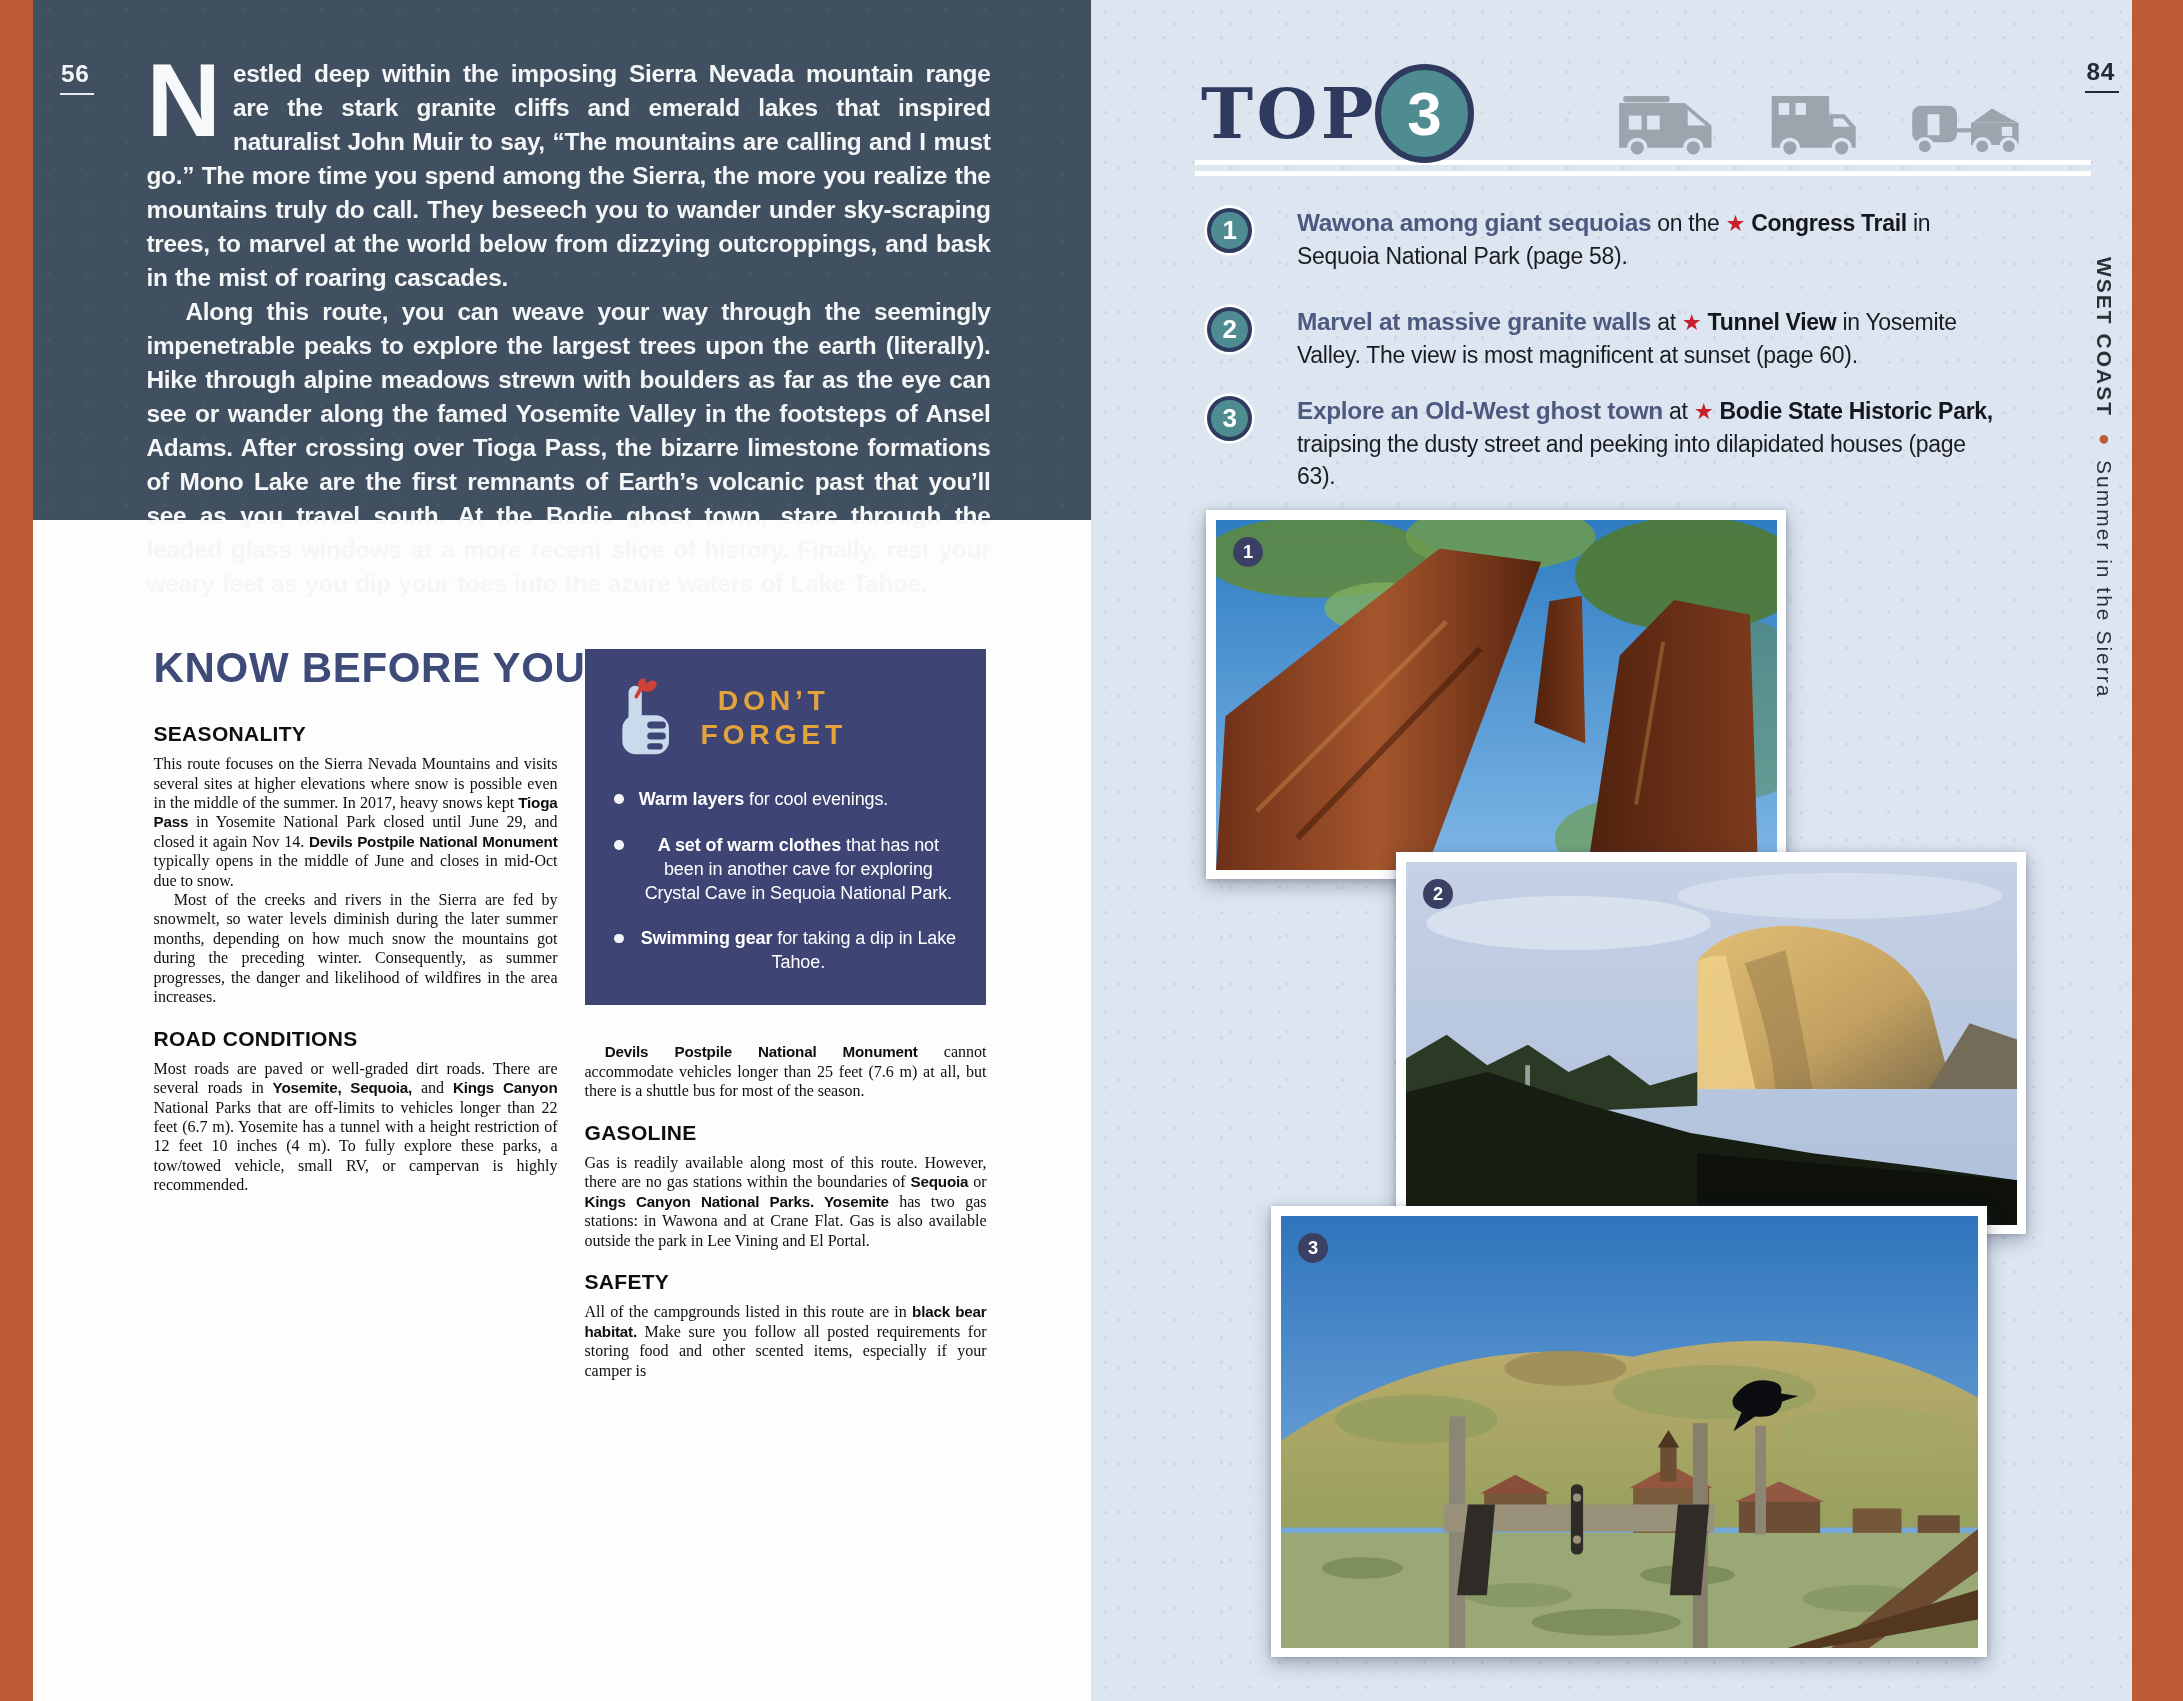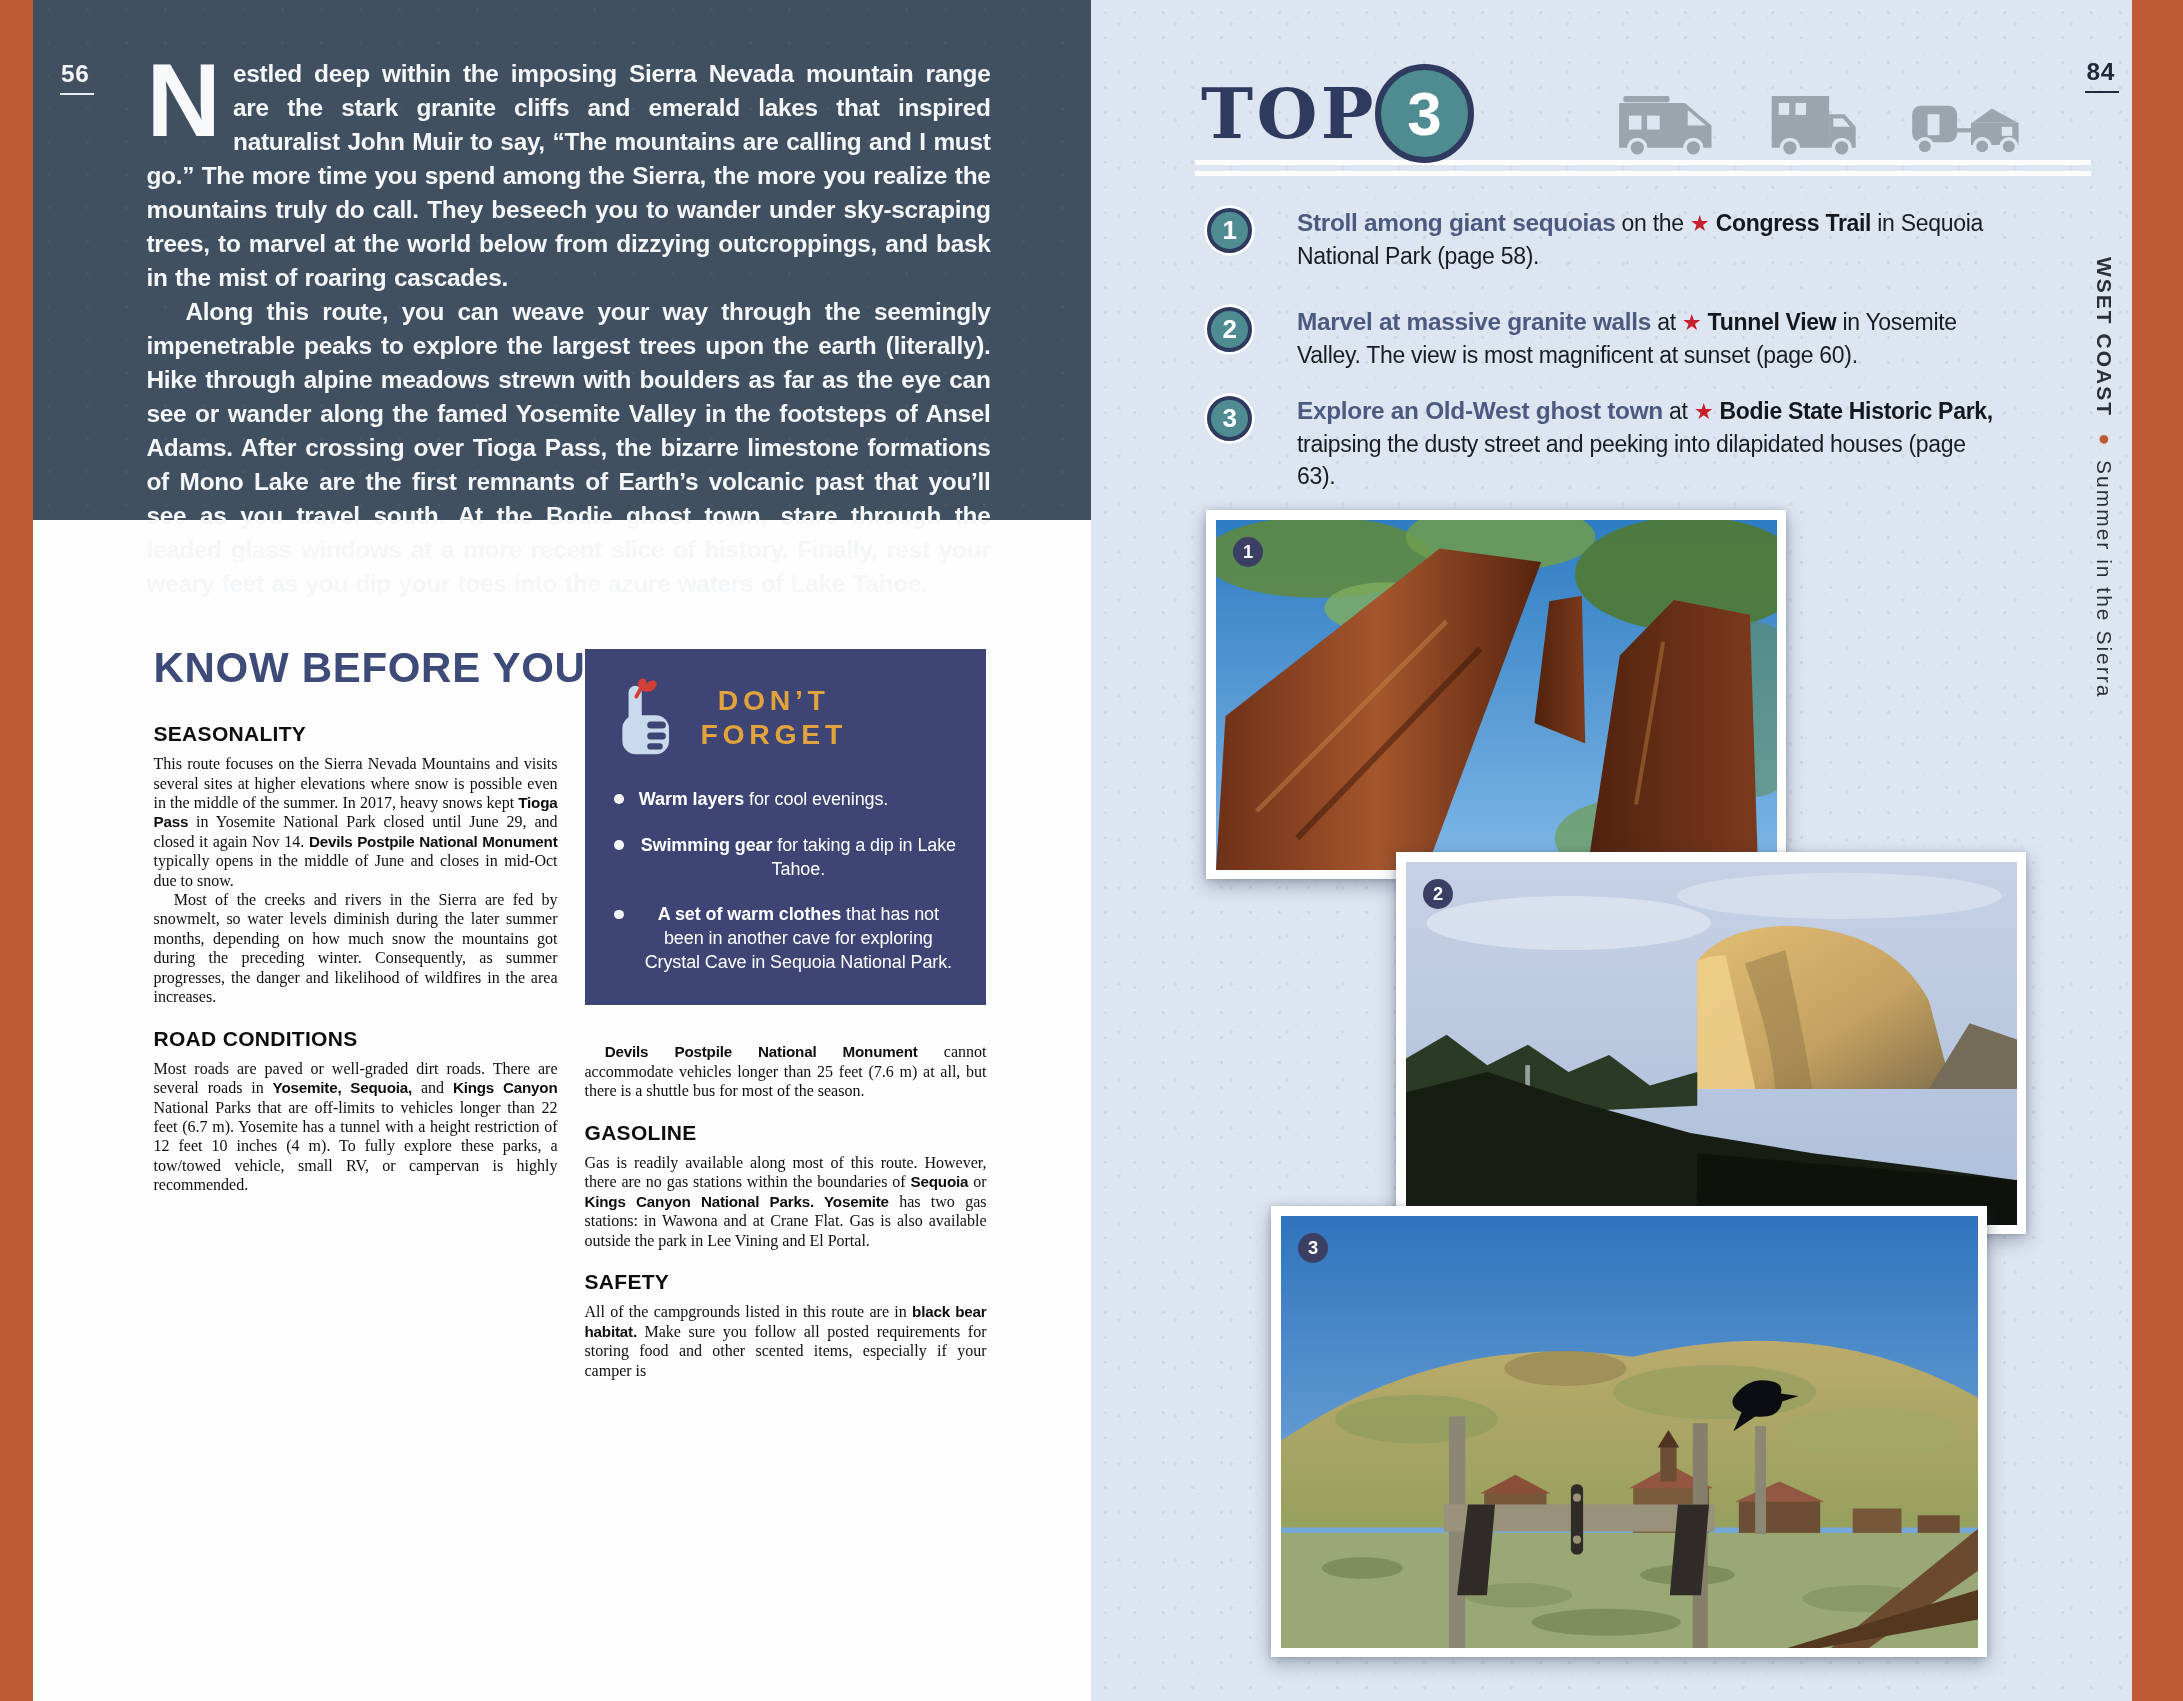"Stroll among giant sequoias" span.rn-h { text: Stroll -> Wawona }
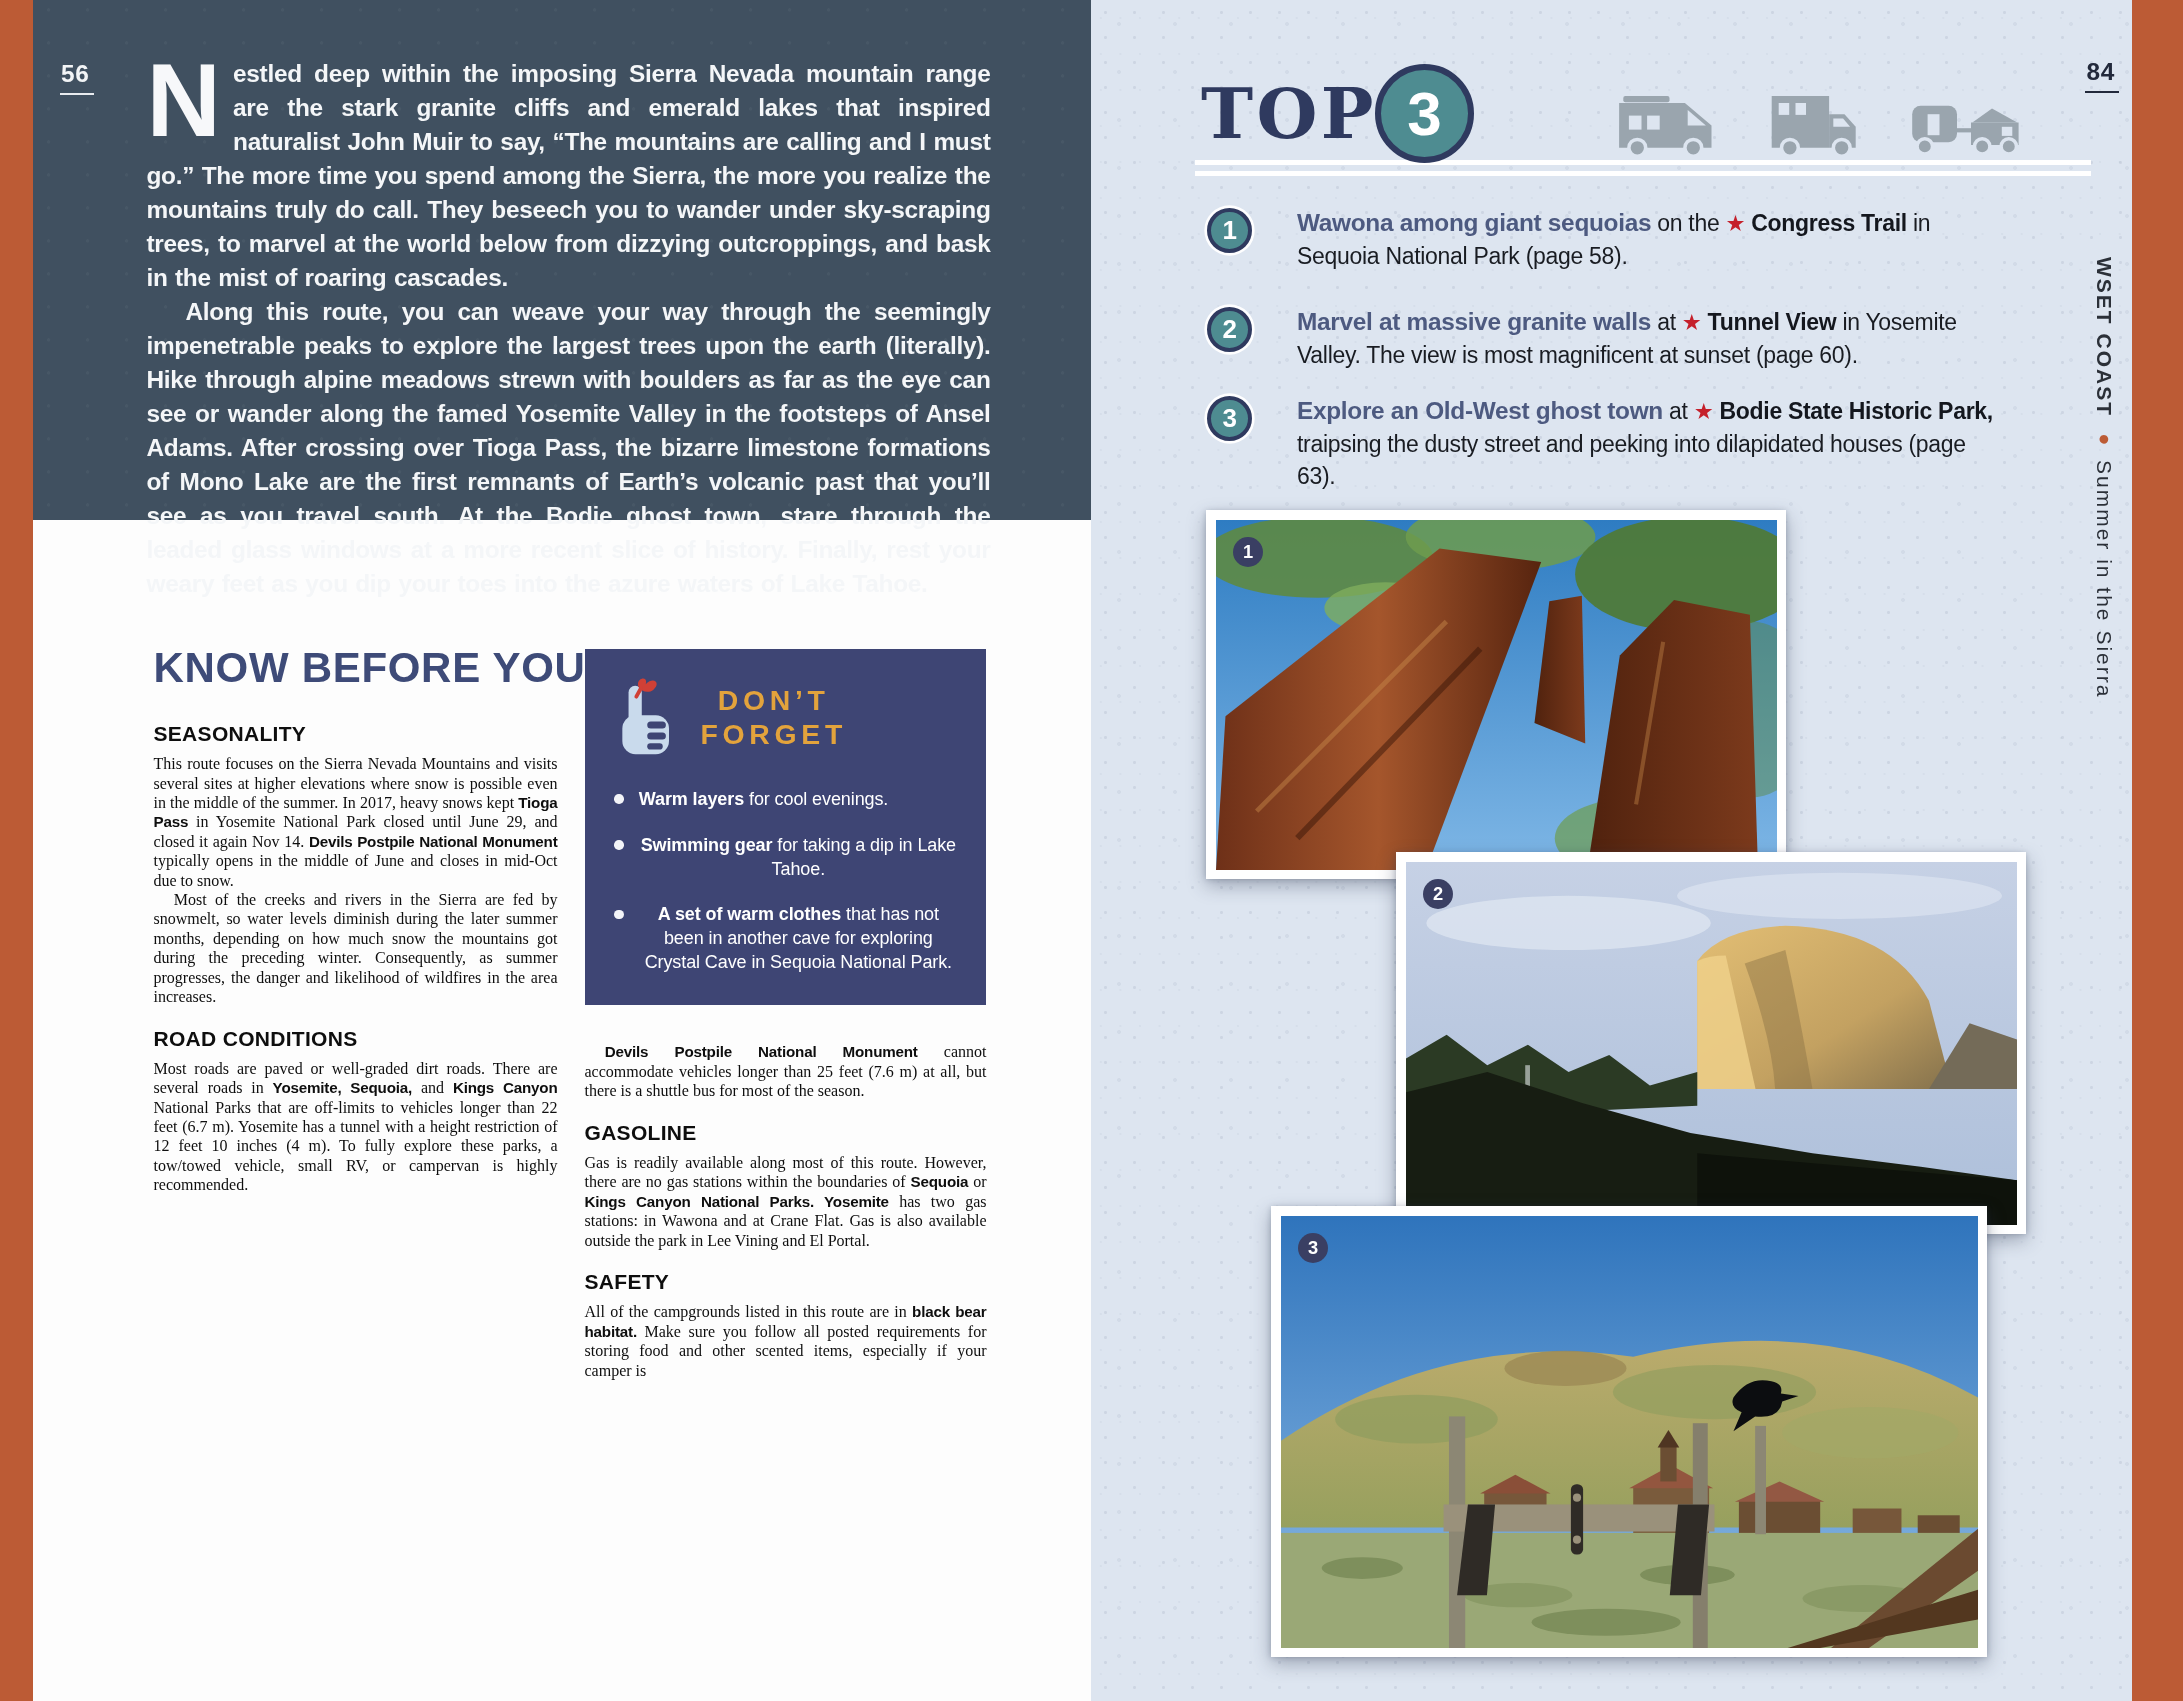"Swimming gear for taking a" li { order: before "A set of warm clothes" -> after "A set of warm clothes" }
